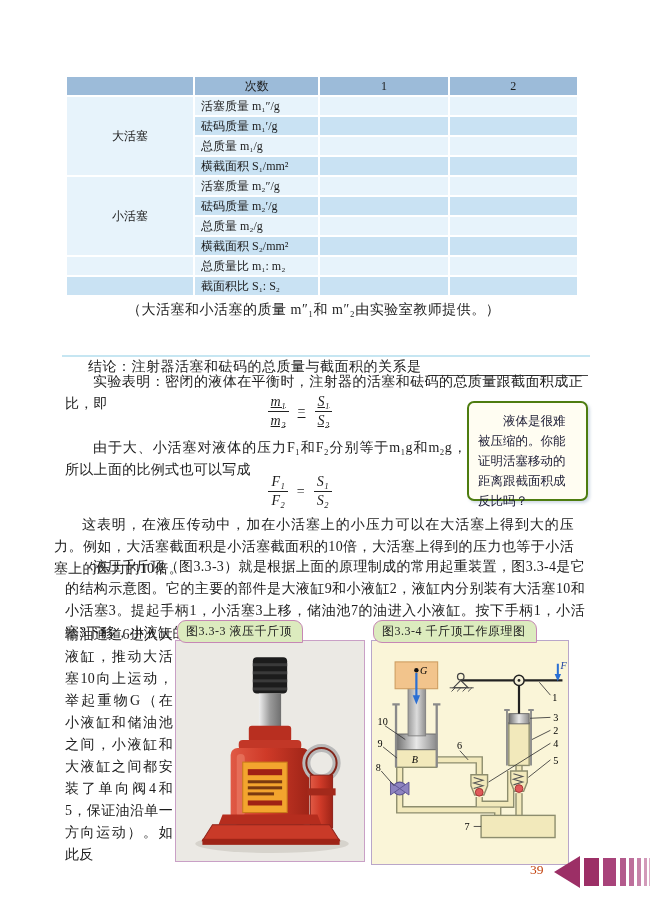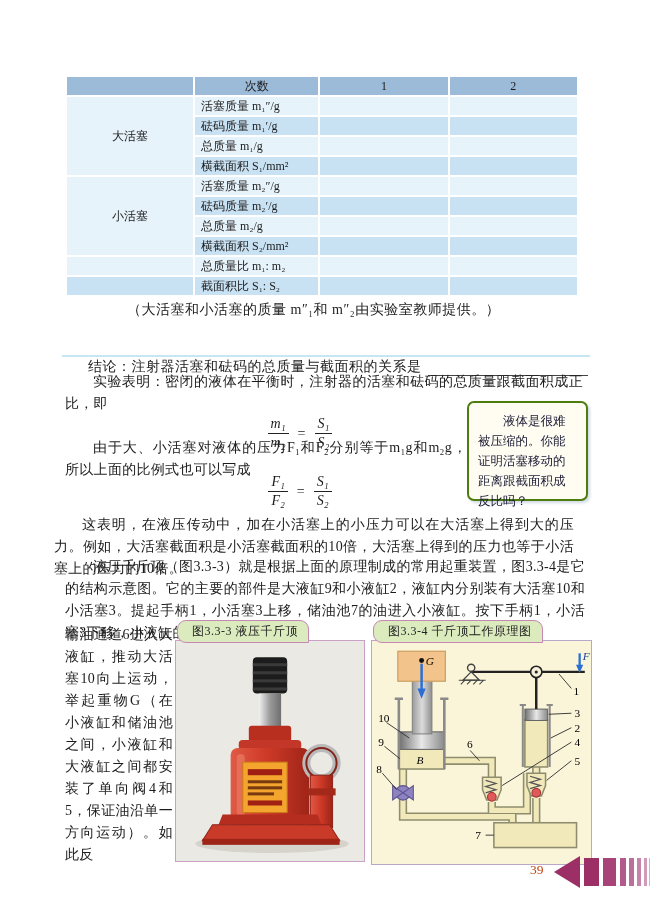"m₁" #formula1 { text-decoration: none -> underline; top: 416px -> 394px }
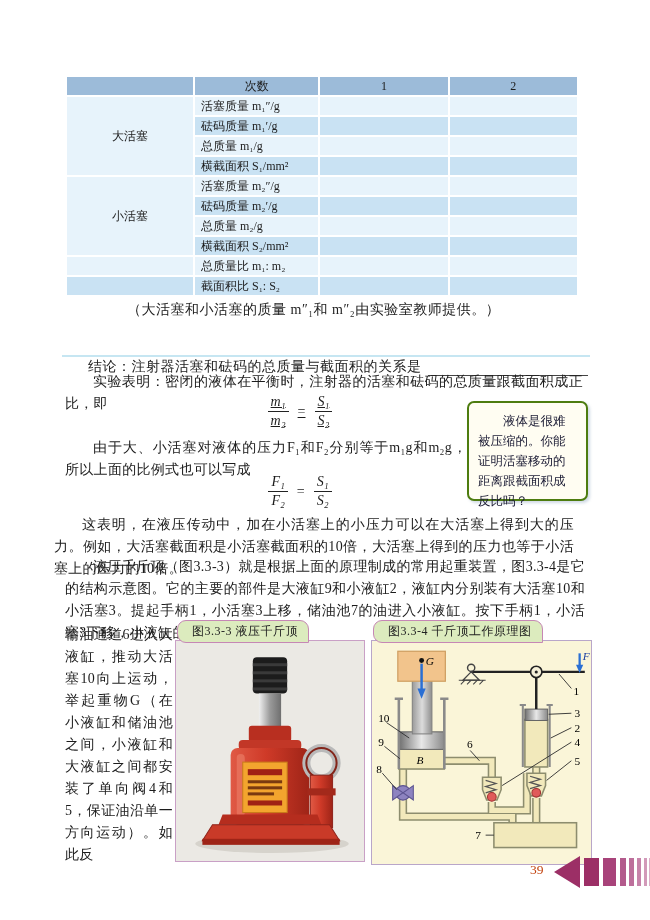"图3.3-3 液压千斤顶" .fig-tab { padding: 2px 10px 2px 14px -> 2px 10px 2px 8px }
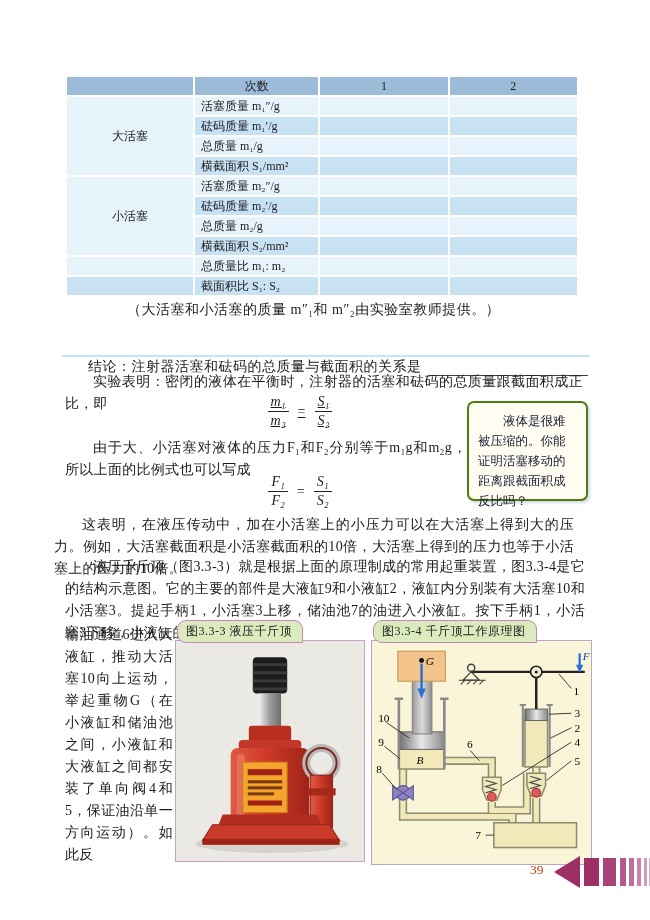"图3.3-4 千斤顶工作原理图" #figure2 { width: 221px -> 198px }
